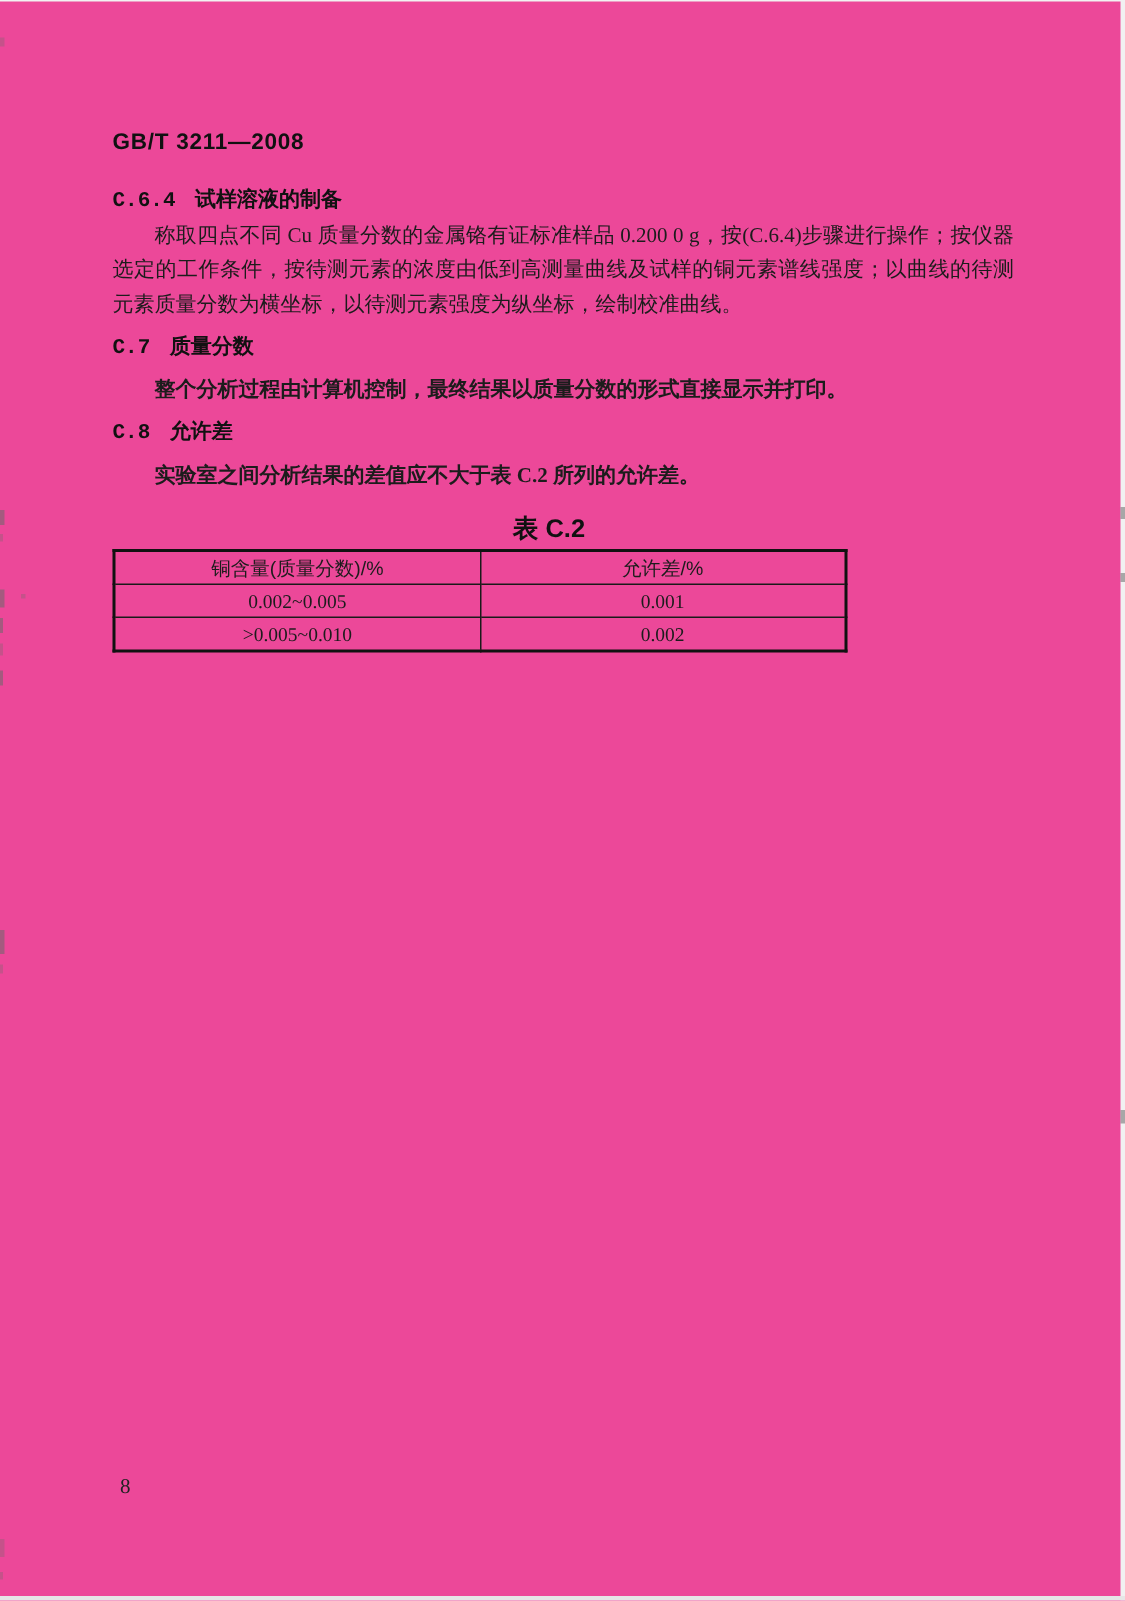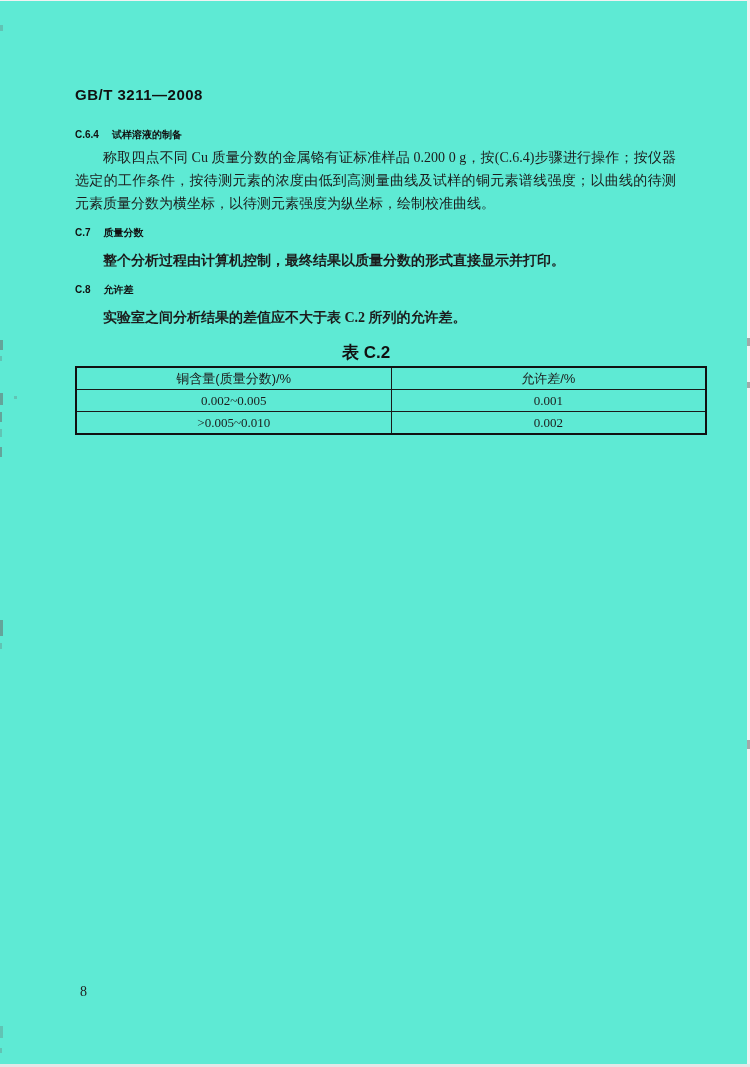"GB/T 3211—2008" .page { background: #5eead4 -> #ec4899 }
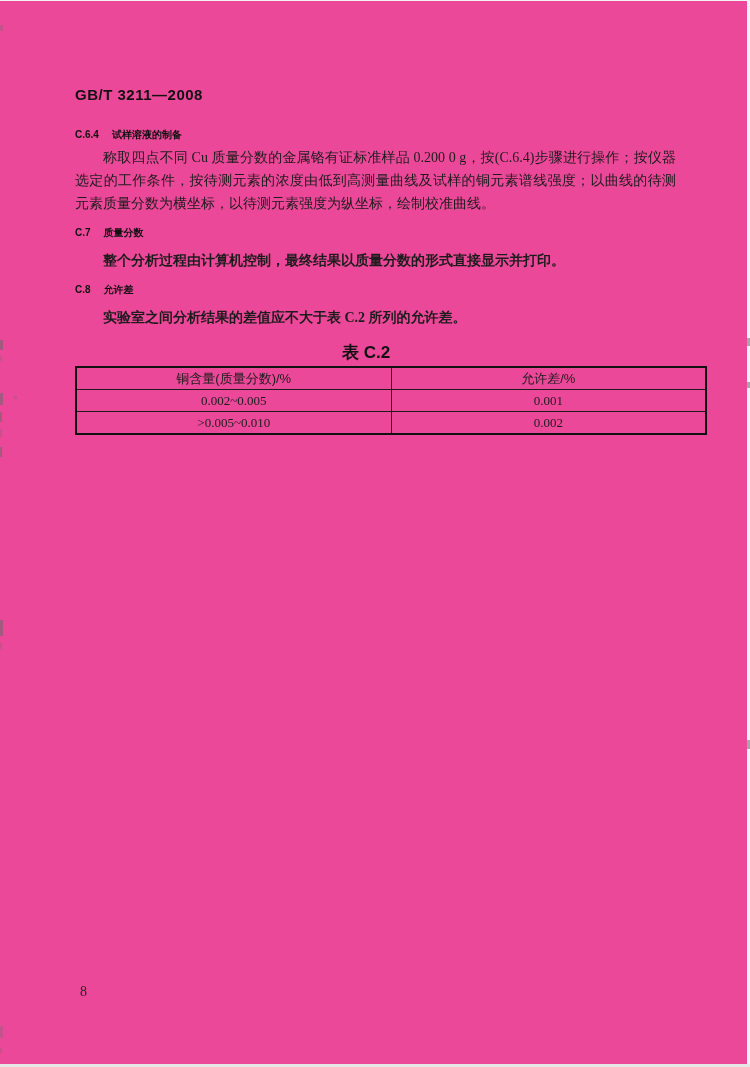"C.6.4 试样溶液的制备" .sec-heading { font-family: Liberation Sans, sans-serif -> Liberation Mono, monospace; font-size: 10px -> 14px }
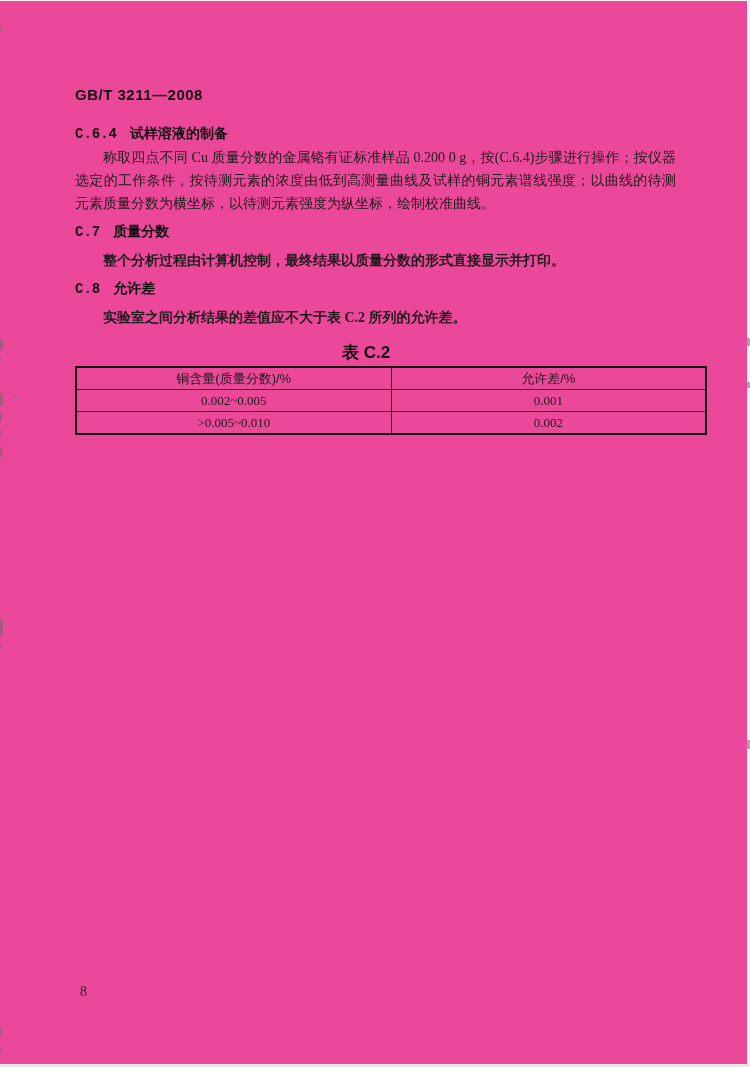"铜含量(质量分数)/%" table.allowance { width: 632px -> 490px }
